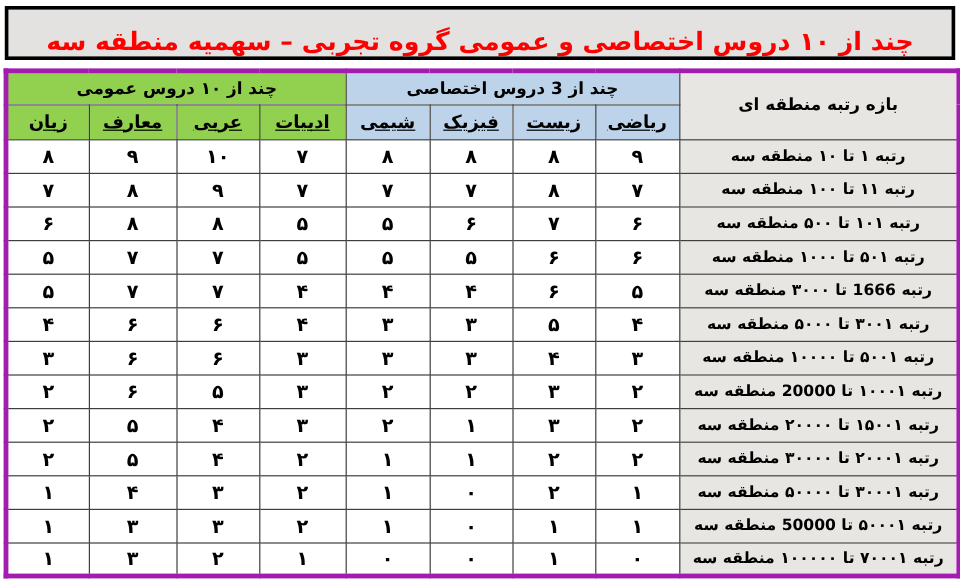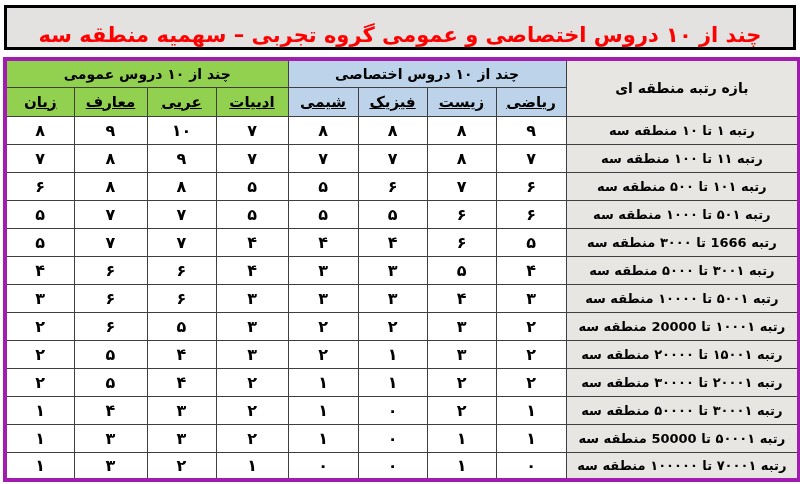"چند از ۱۰ دروس اختصاصی" td.specialized { text: ۱۰ -> 3 }
